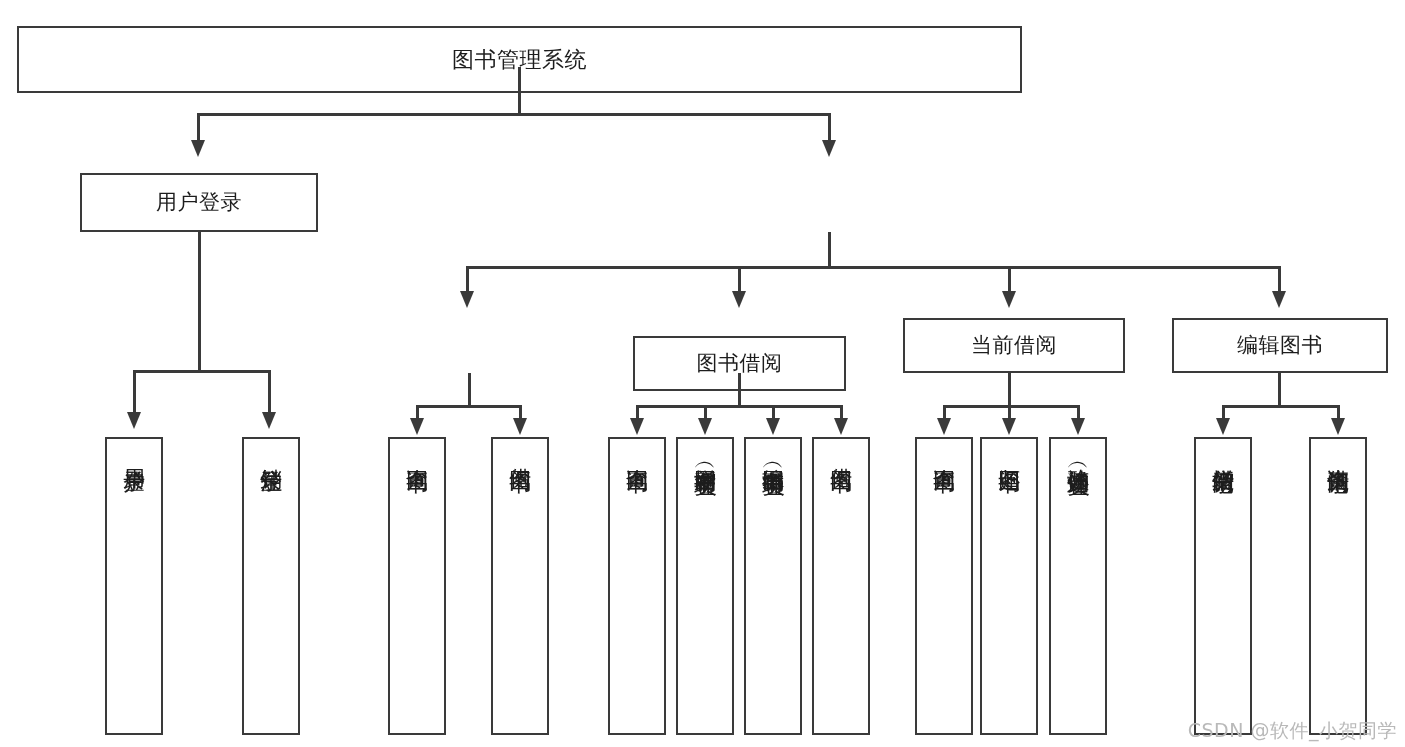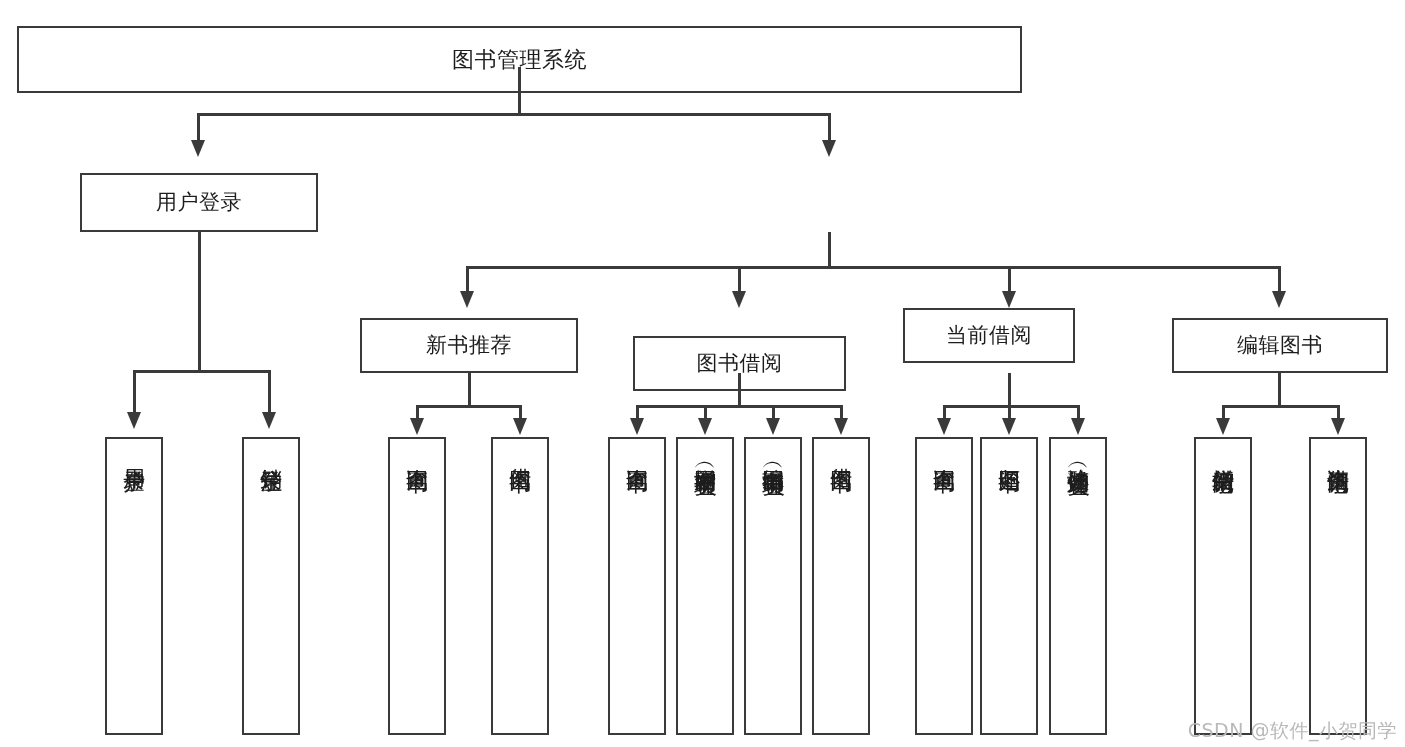"新书推荐" div.node { html: <div> <span>新书推荐</span> </div> -> none }
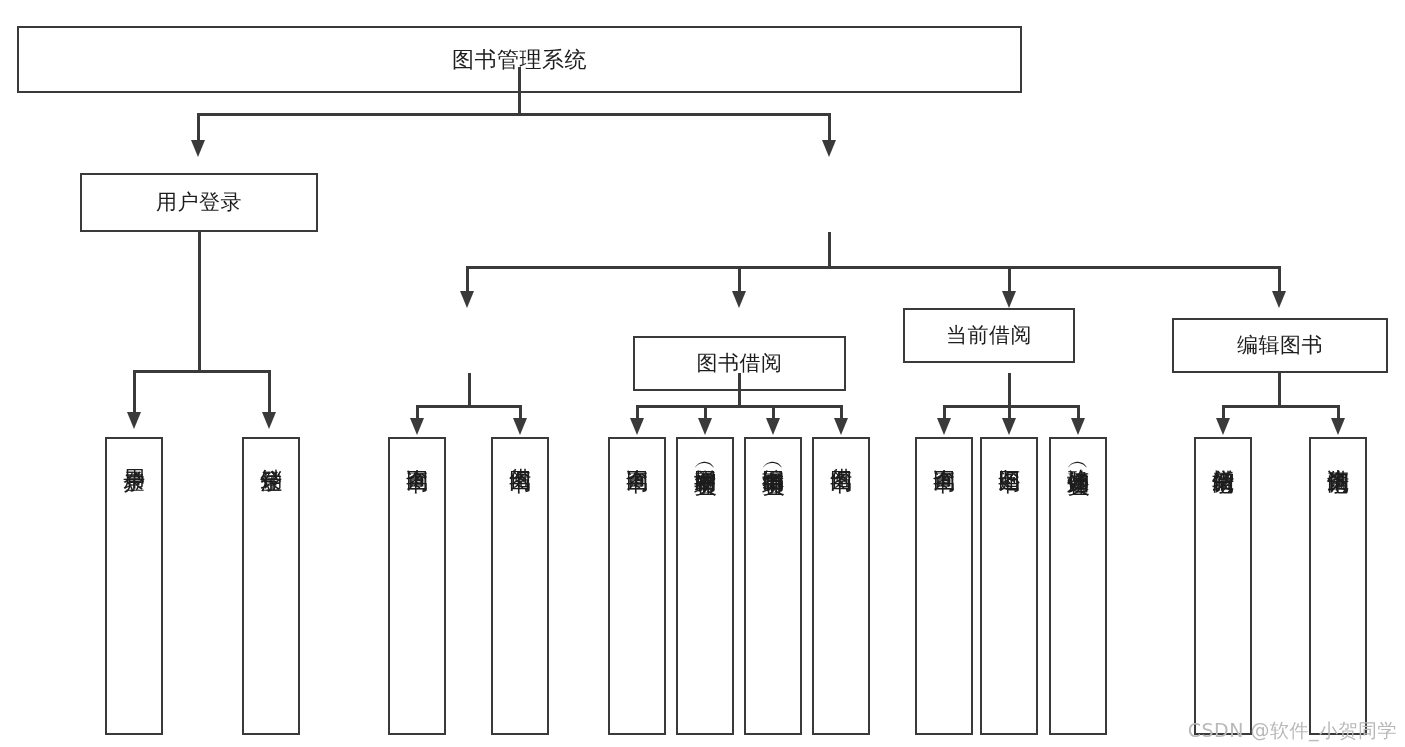"当前借阅" div.node { top: 308px -> 318px; width: 172px -> 222px }
